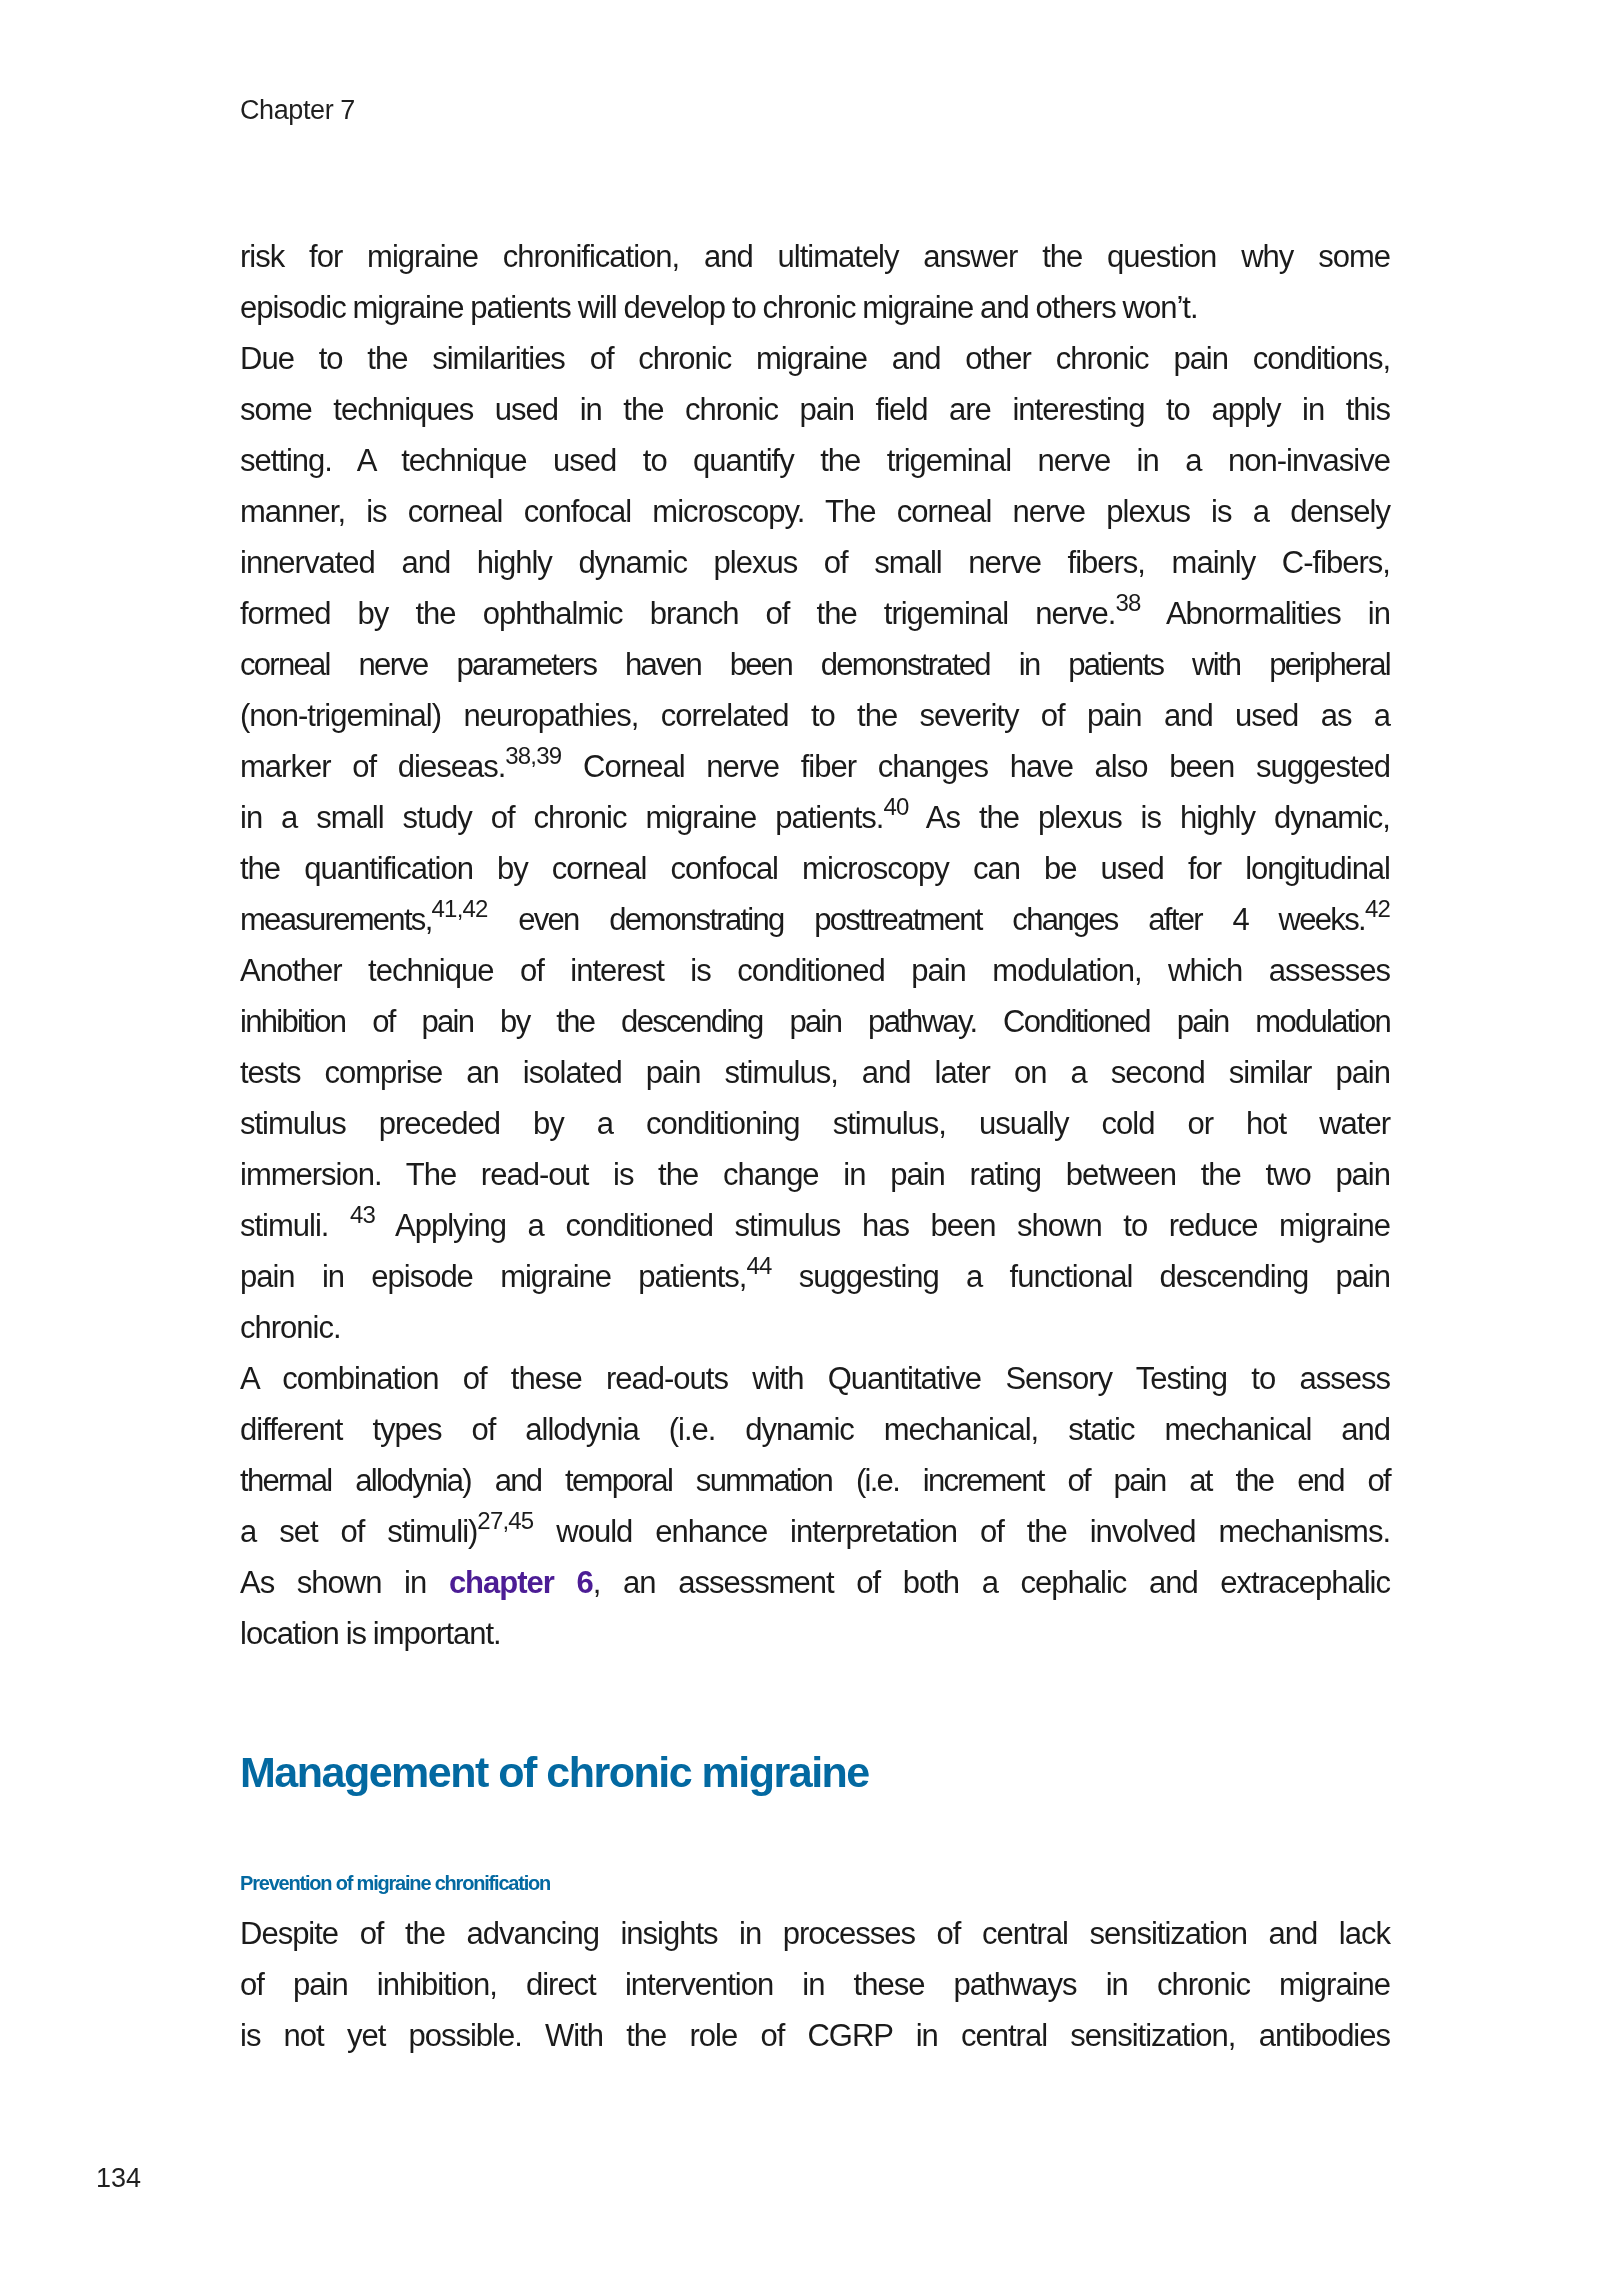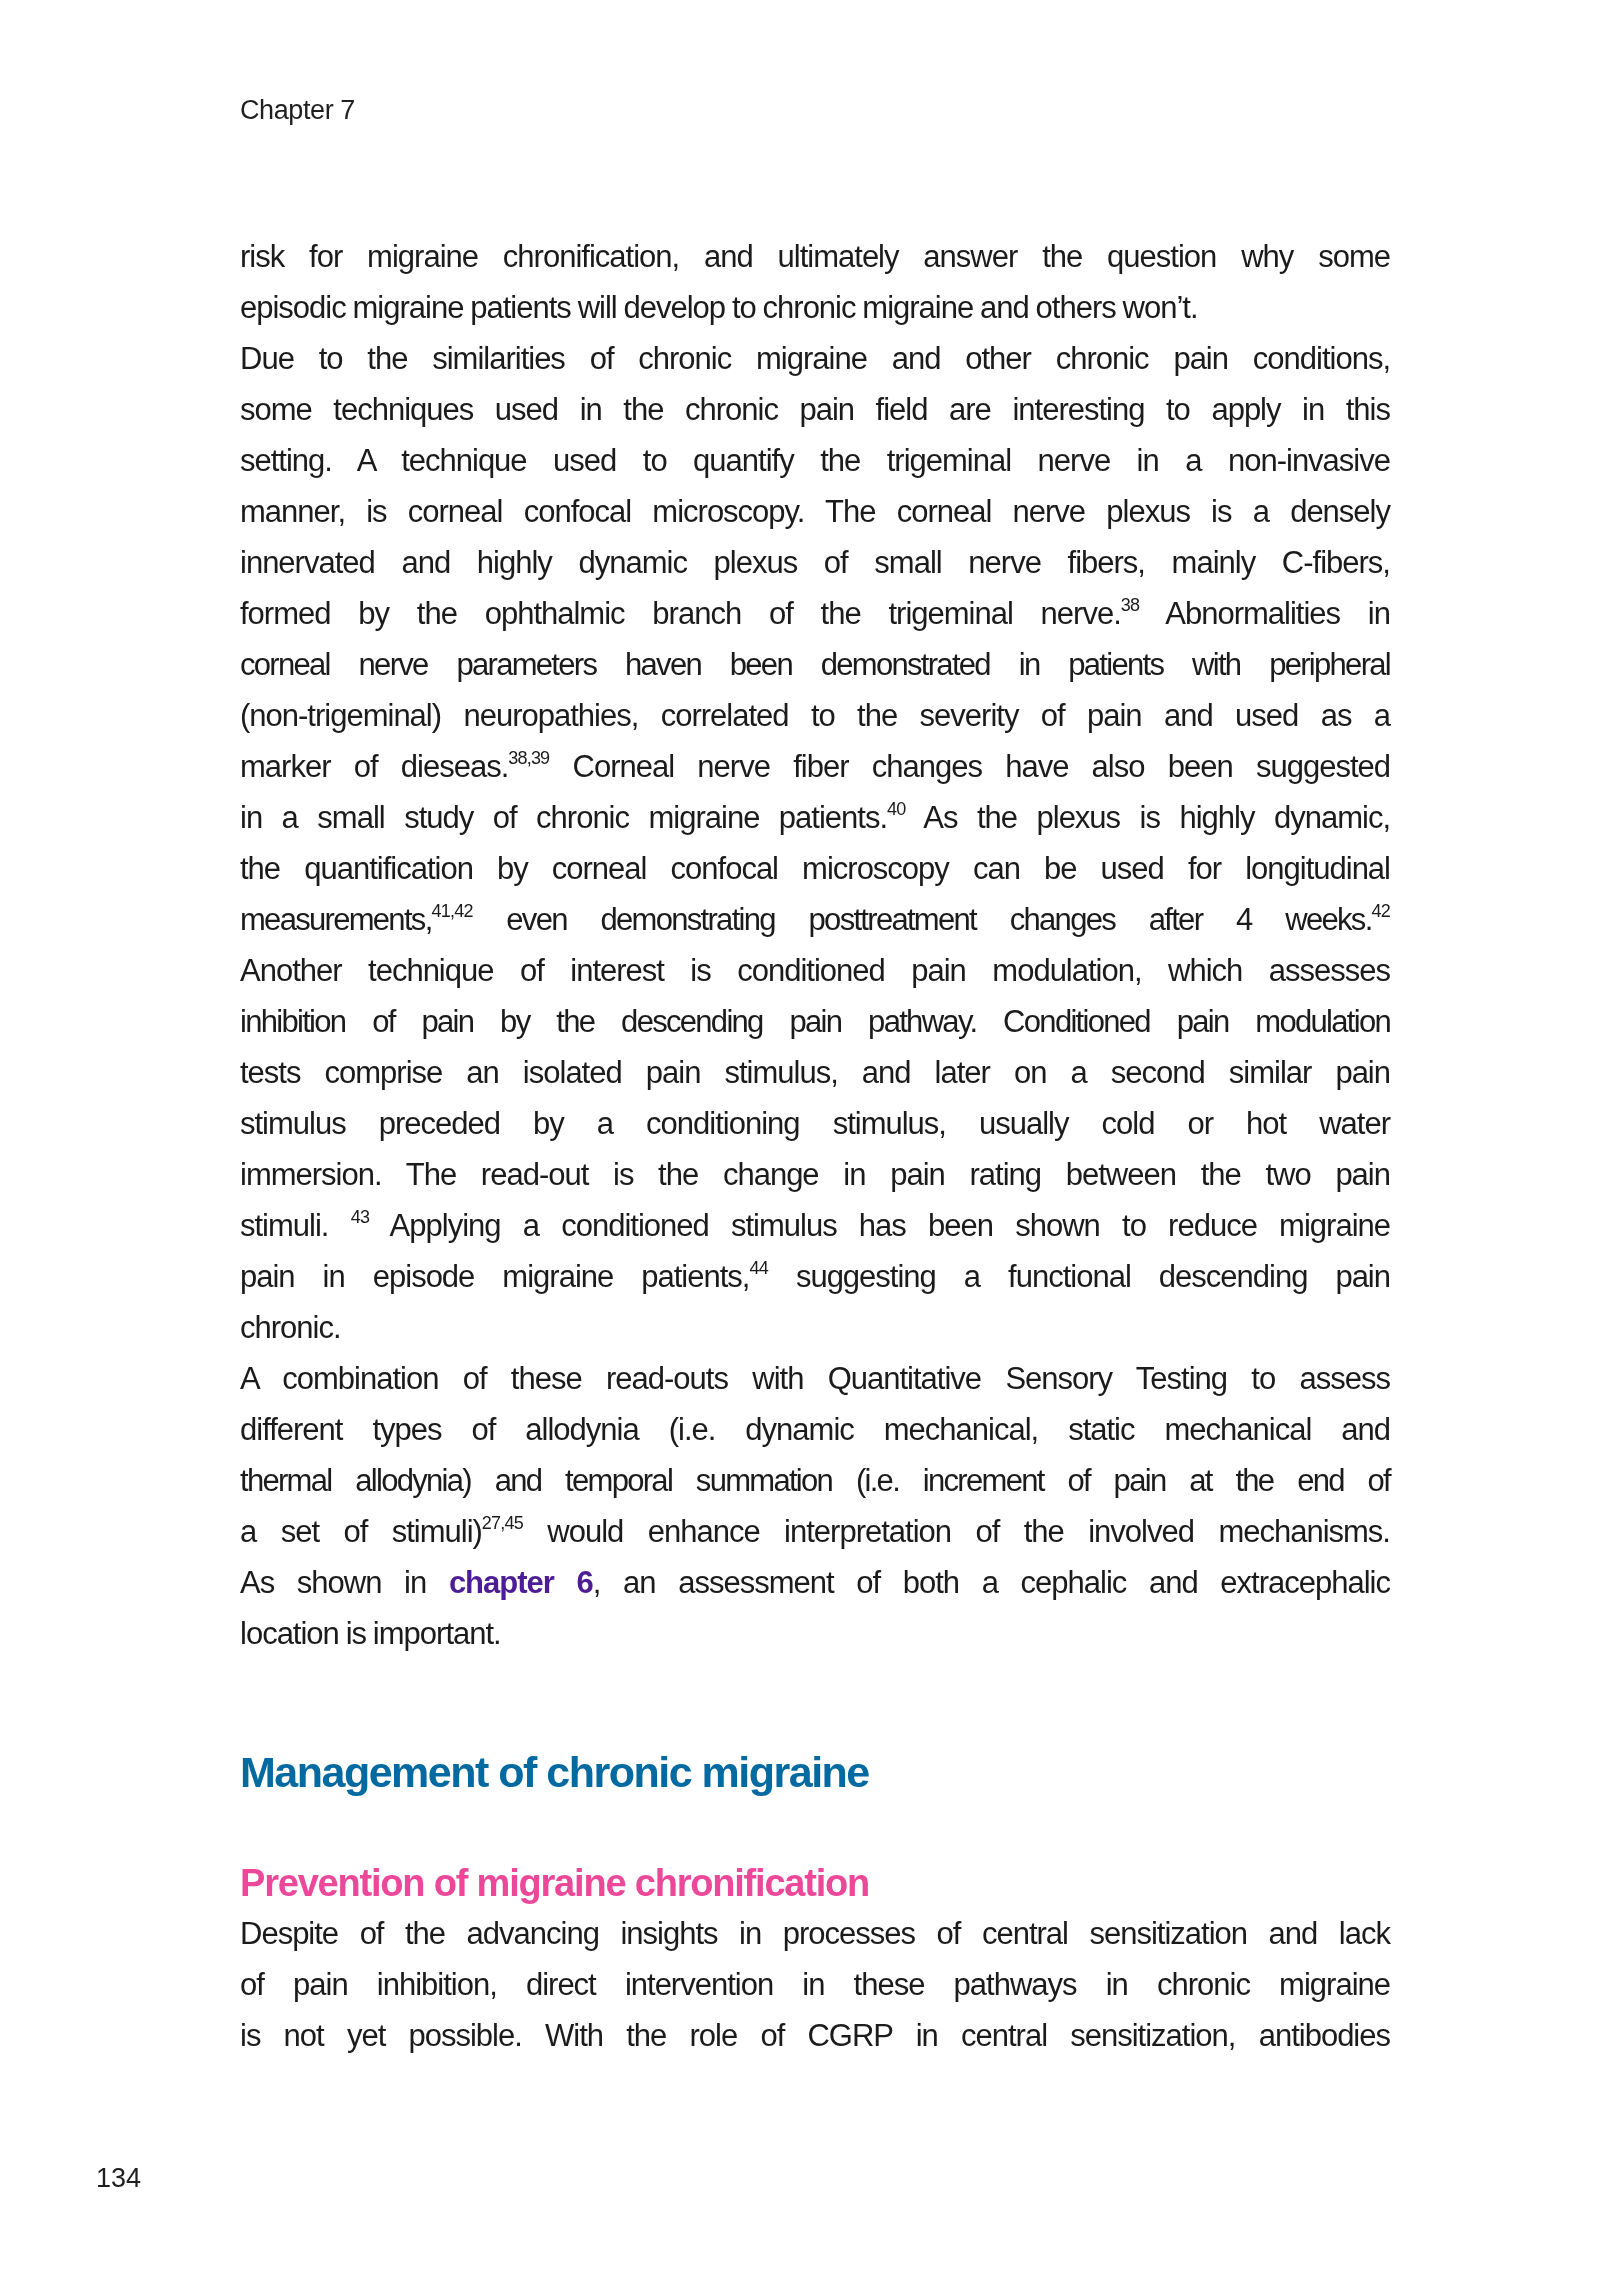"38" sup { font-size: 18px -> 24px }
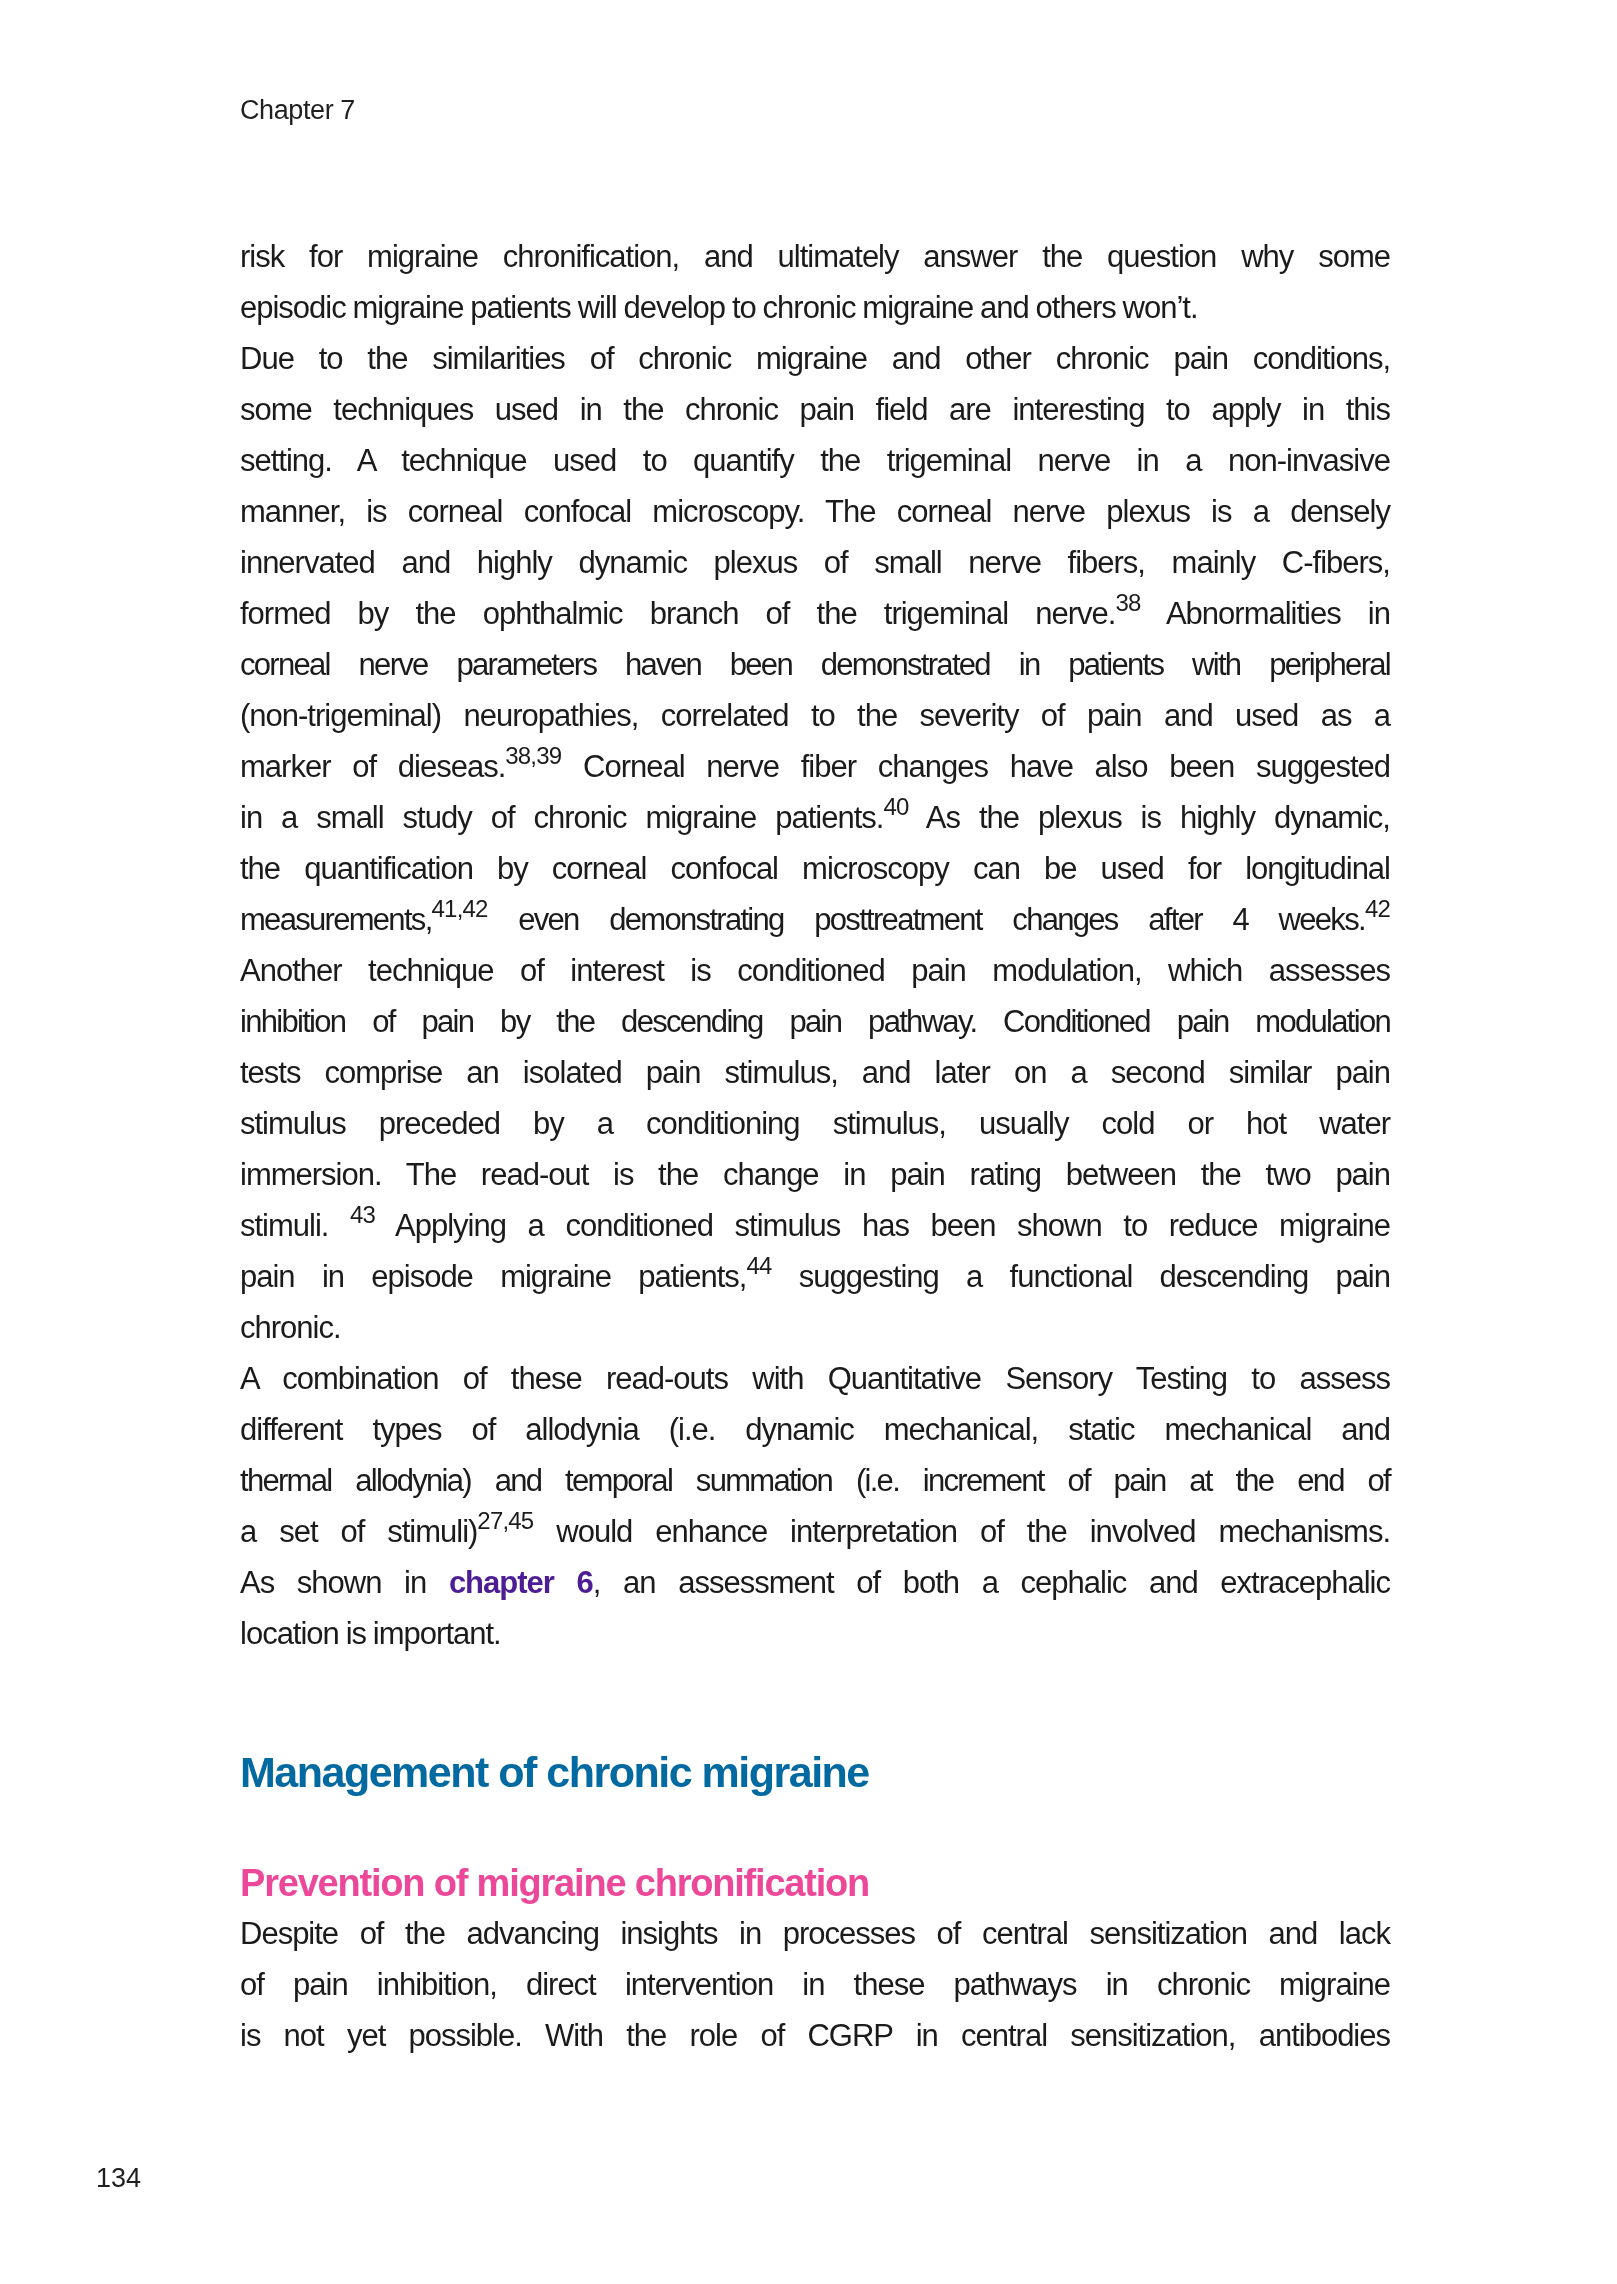"Prevention of migraine chronification" .subsection-heading { color: #ec4899 -> #0369a1; font-size: 38px -> 20px }
